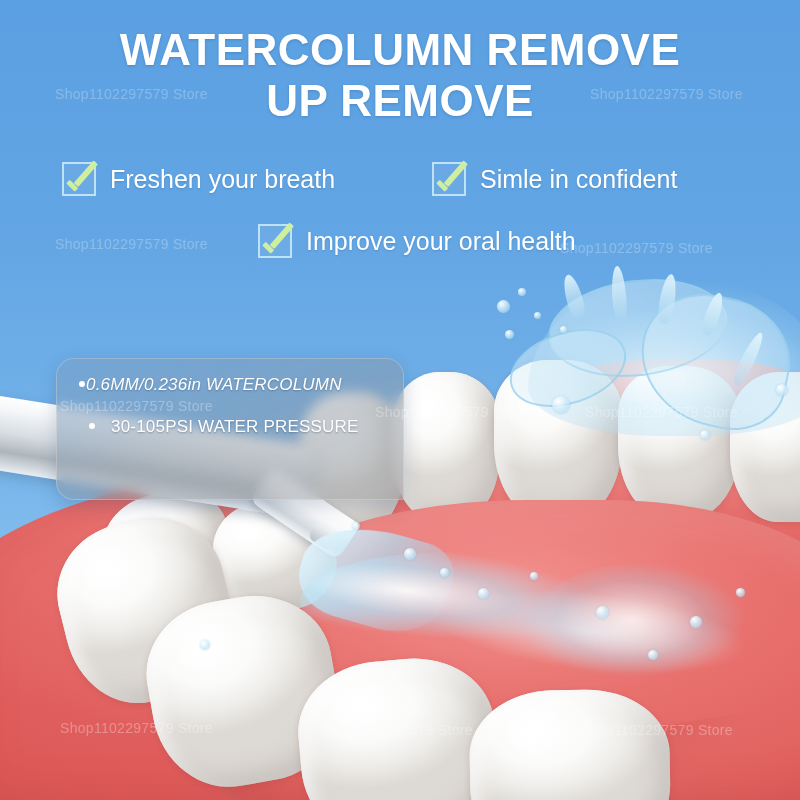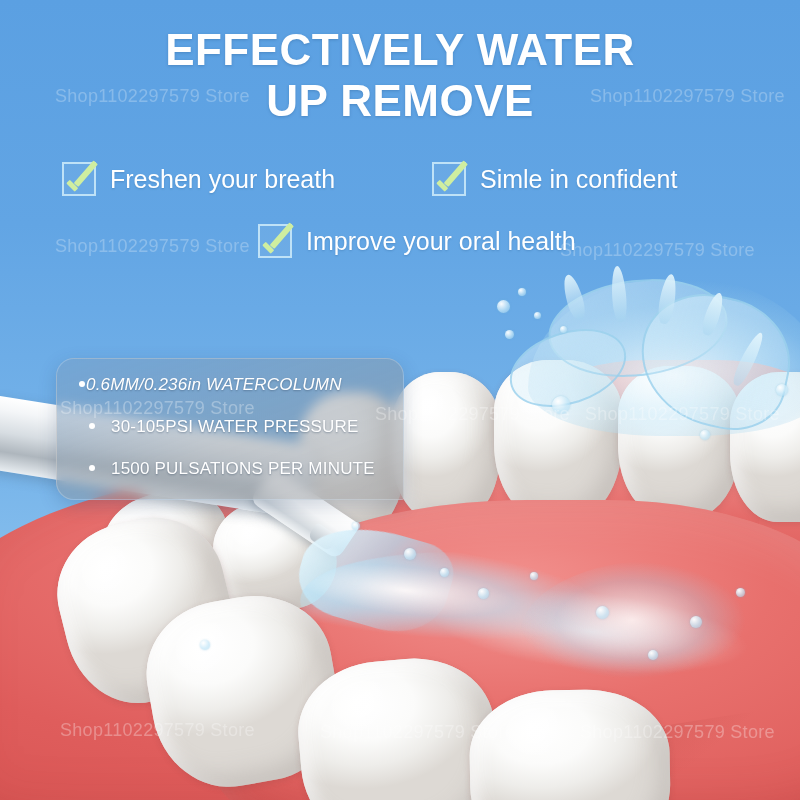"EFFECTIVELY WATER" span.l1 { text: EFFECTIVELY WATER -> WATERCOLUMN REMOVE }
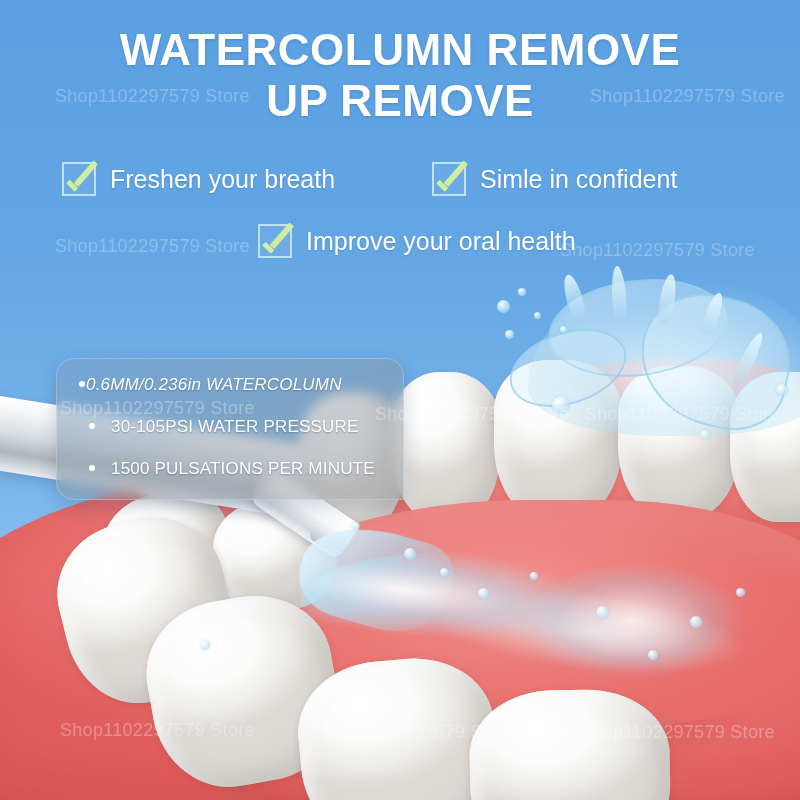"Shop1102297579 Store" .wm { font-size: 18px -> 14px }
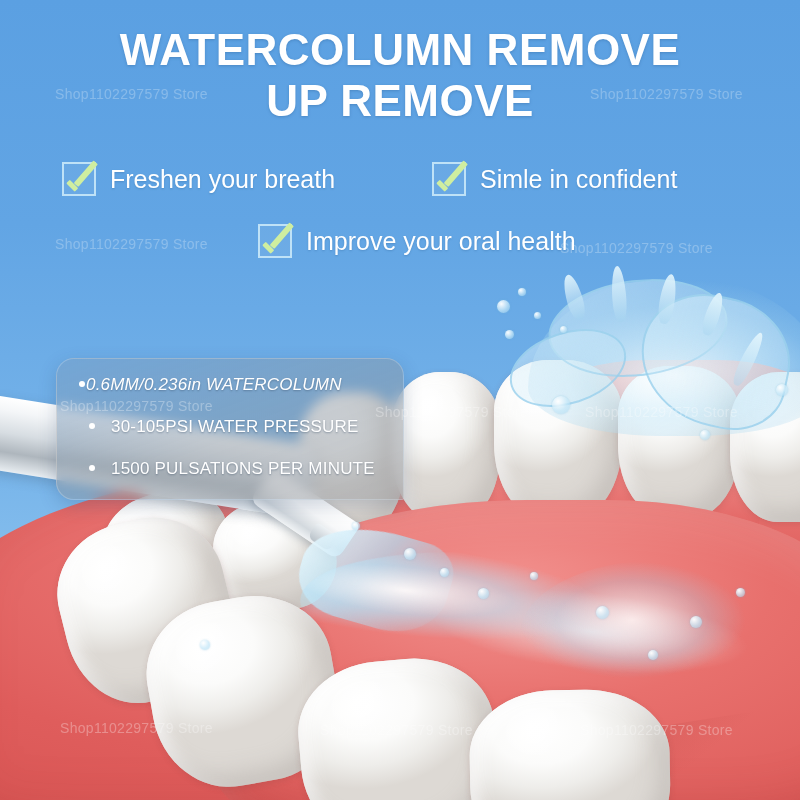"1500 PULSATIONS PER MINUTE" div.spec-item { html: <div> <span></span> <span>1500 PULSATIONS PER MINUTE</span> </div> -> none }
